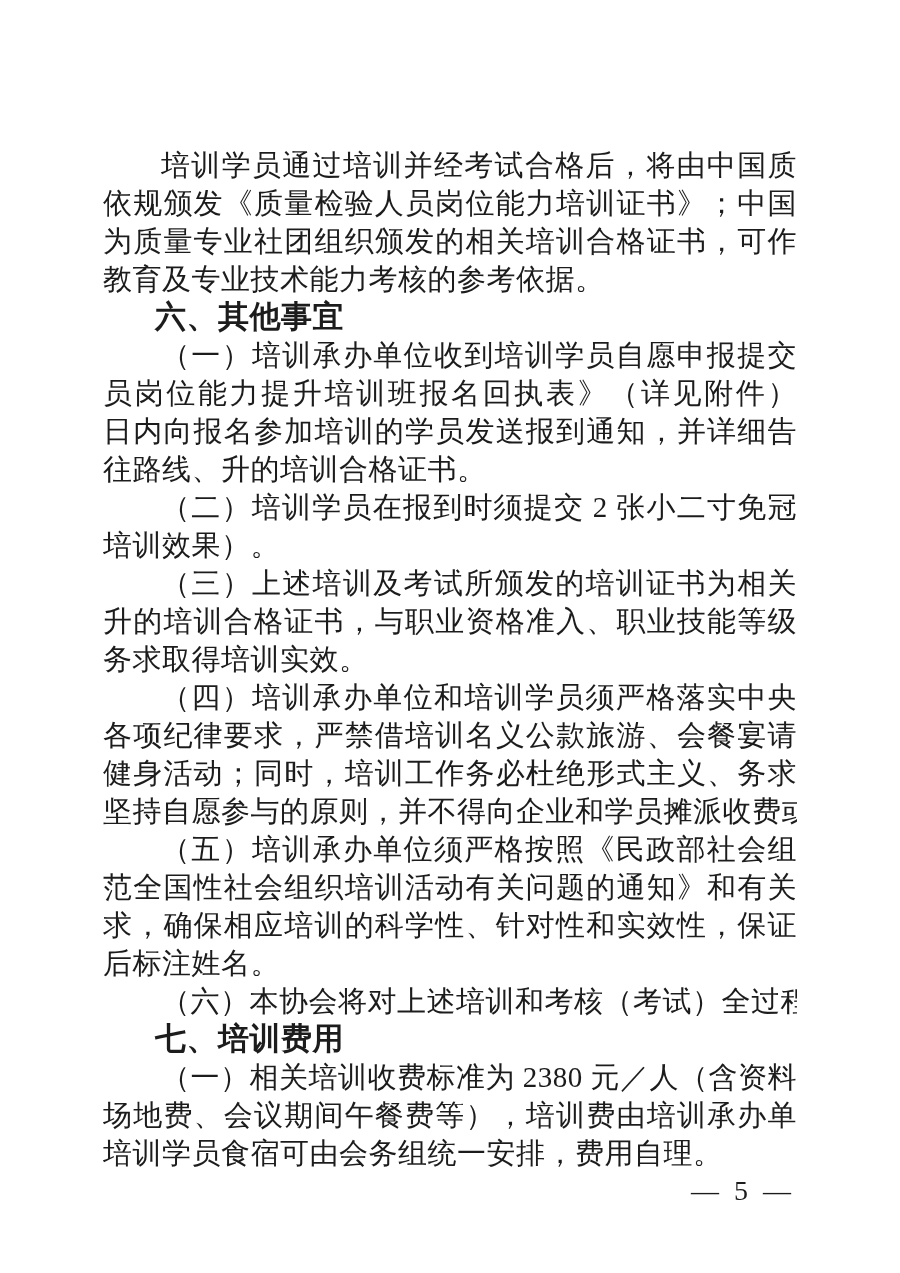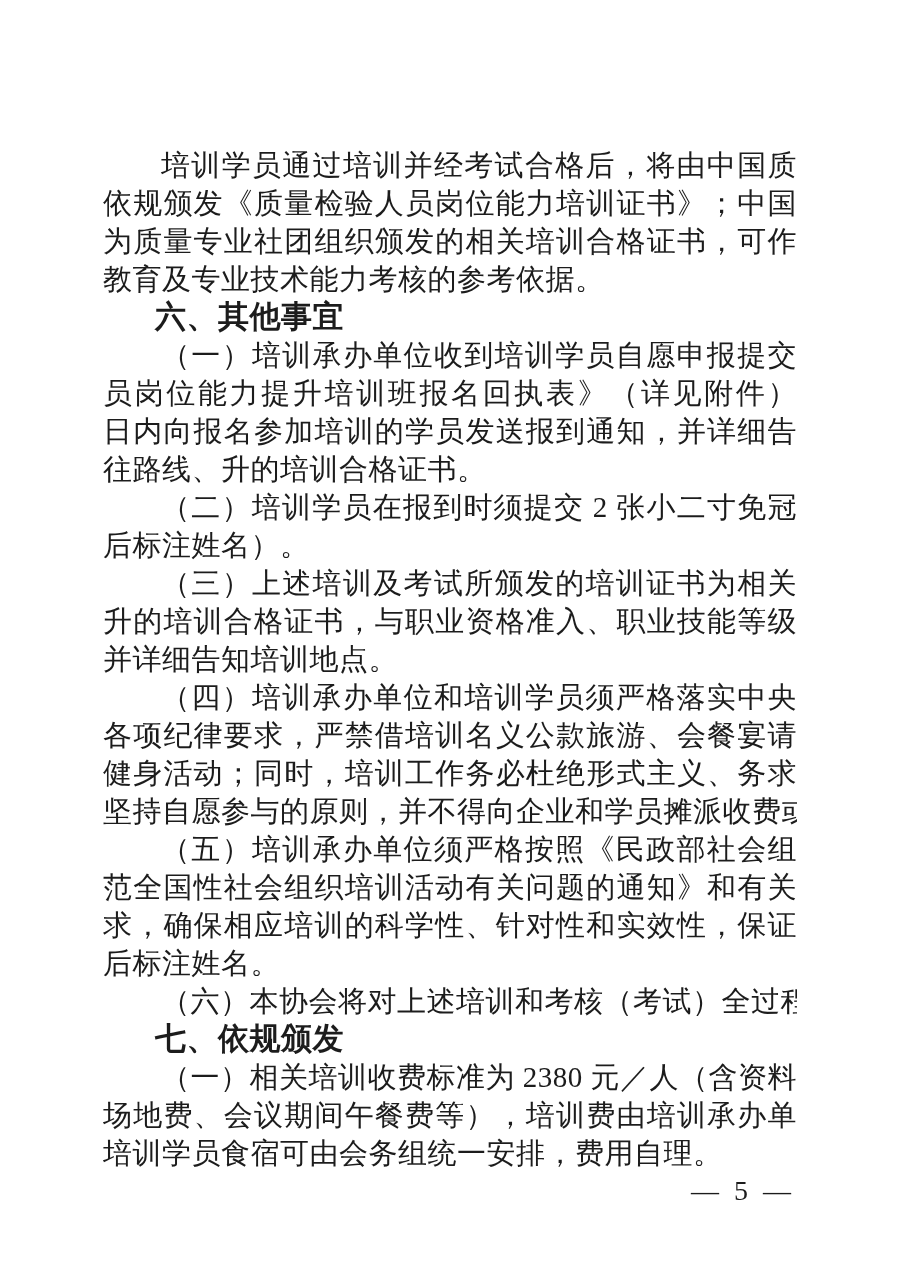"后标注姓名）。" div.line { text: 后标注姓名 -> 培训效果 }
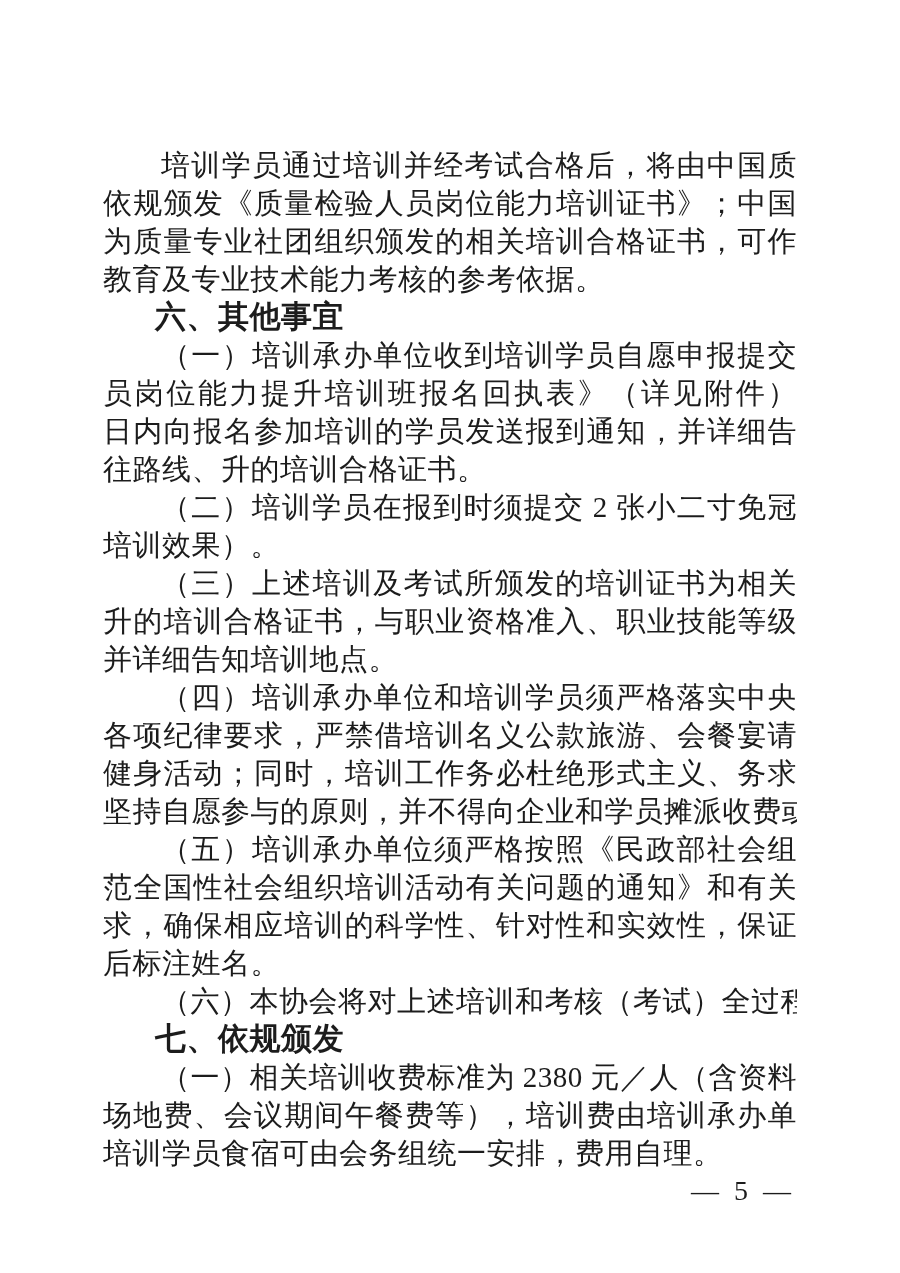"并详细告知培训地点。" div.line { text: 并详细告知培训地点 -> 务求取得培训实效 }
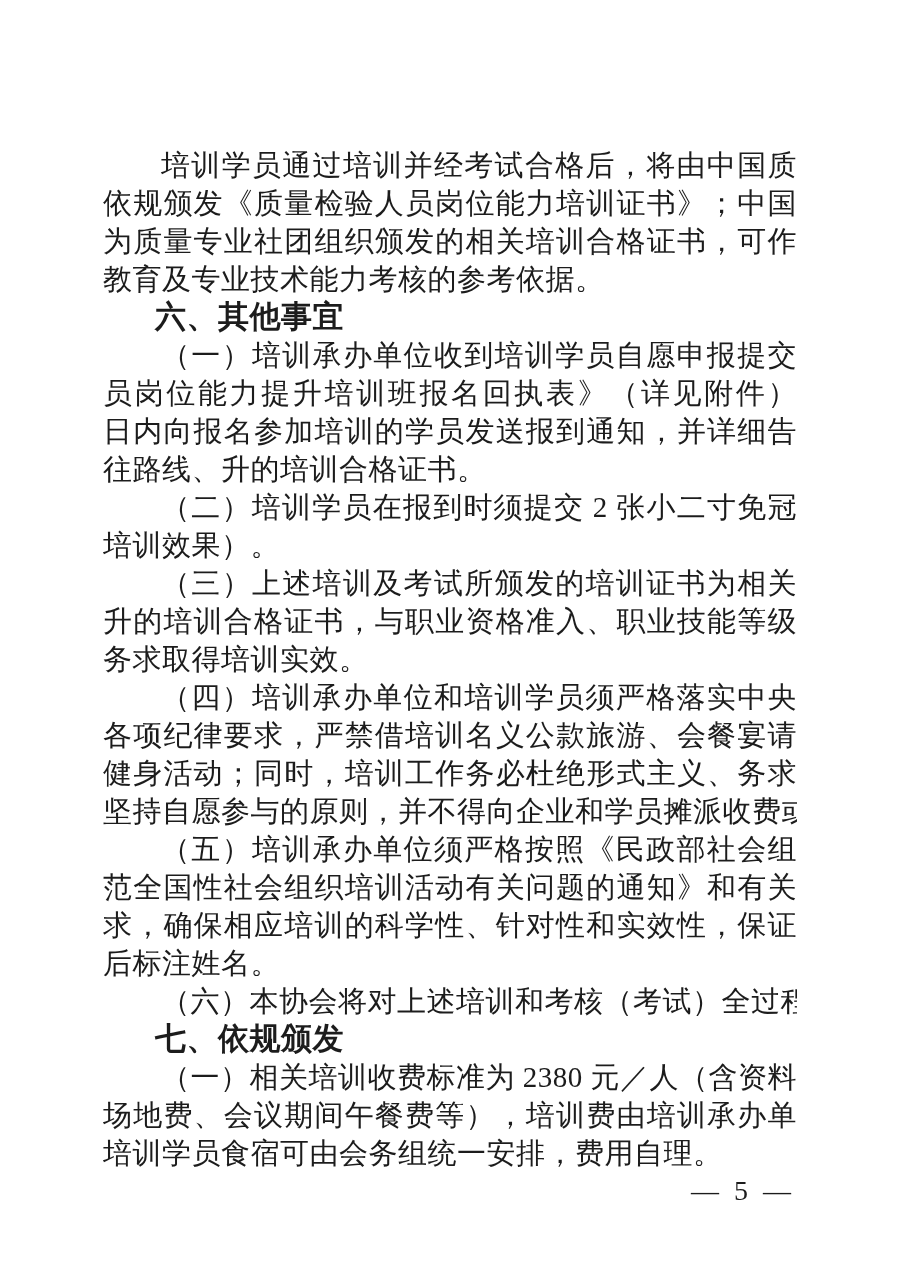"七、依规颁发" div.line { text: 依规颁发 -> 培训费用 }
